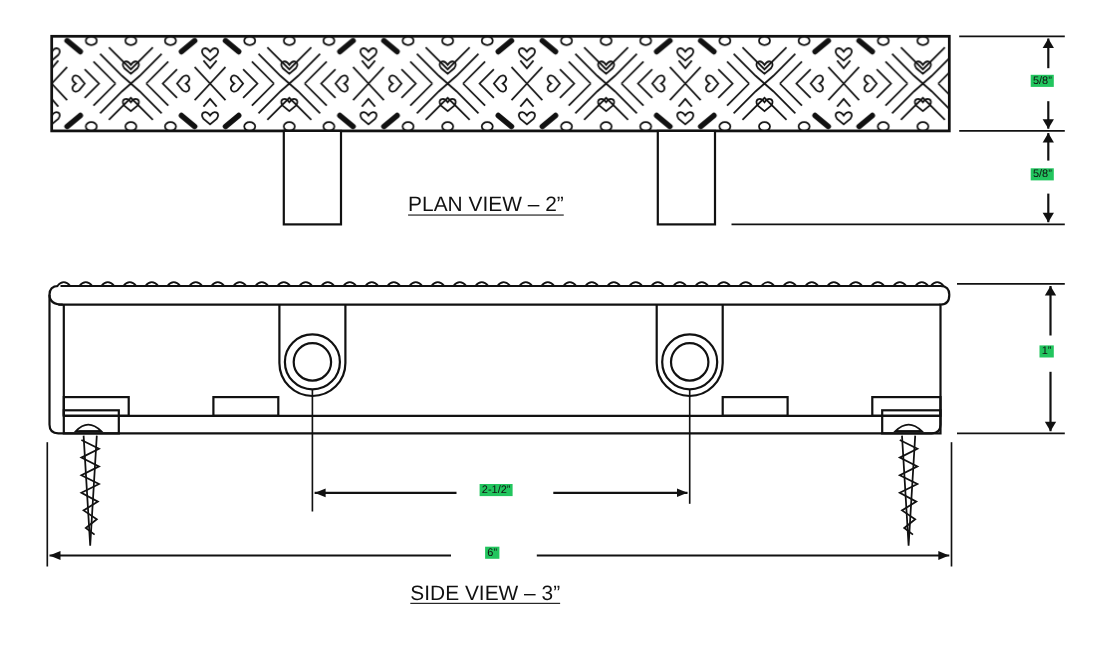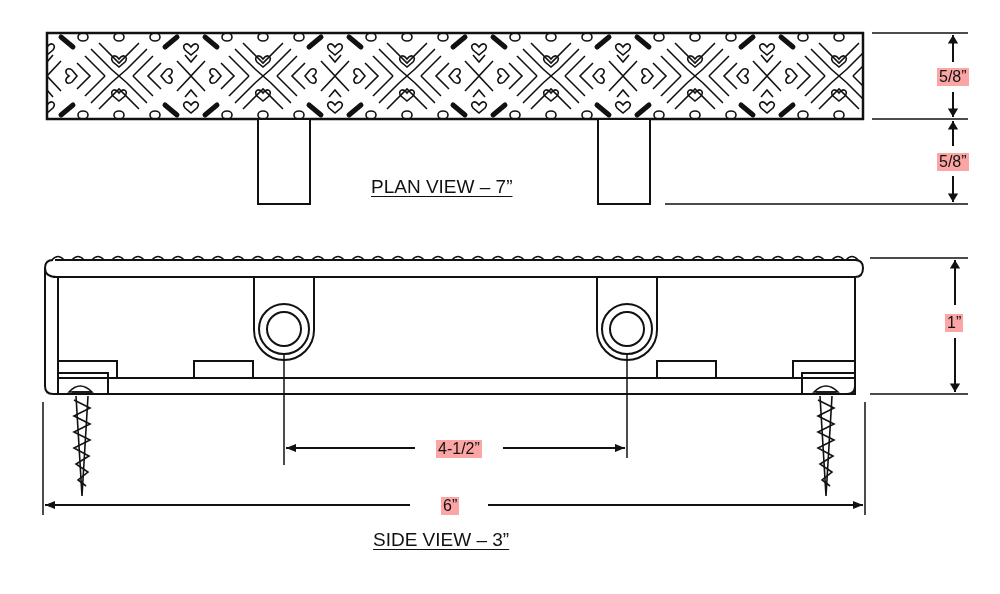"5/8”" .dim { background: #fca5a5 -> #22c55e; font-size: 16px -> 10px }
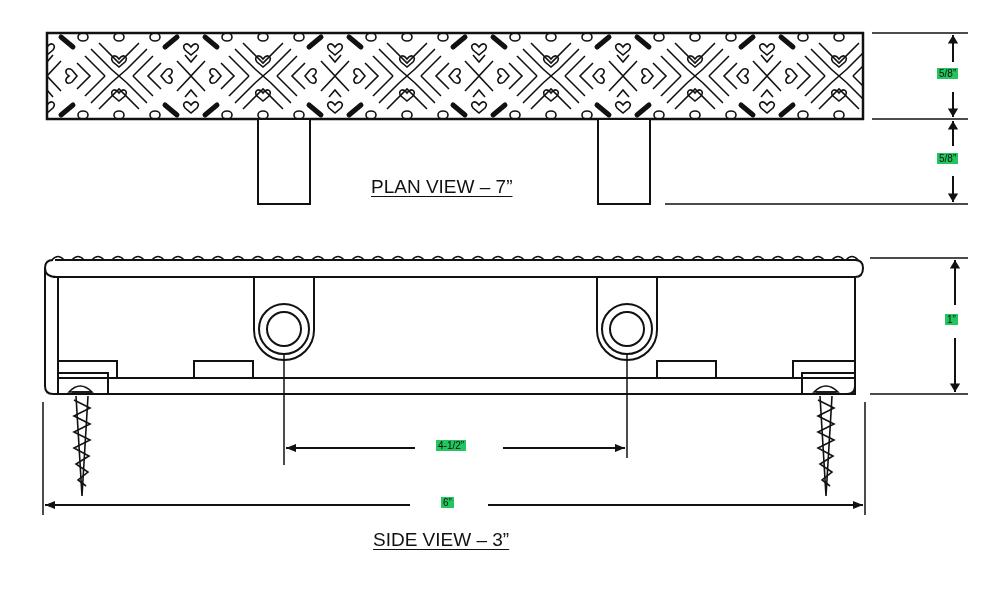"PLAN VIEW – 7”" span.lbl { text: 7 -> 2 }
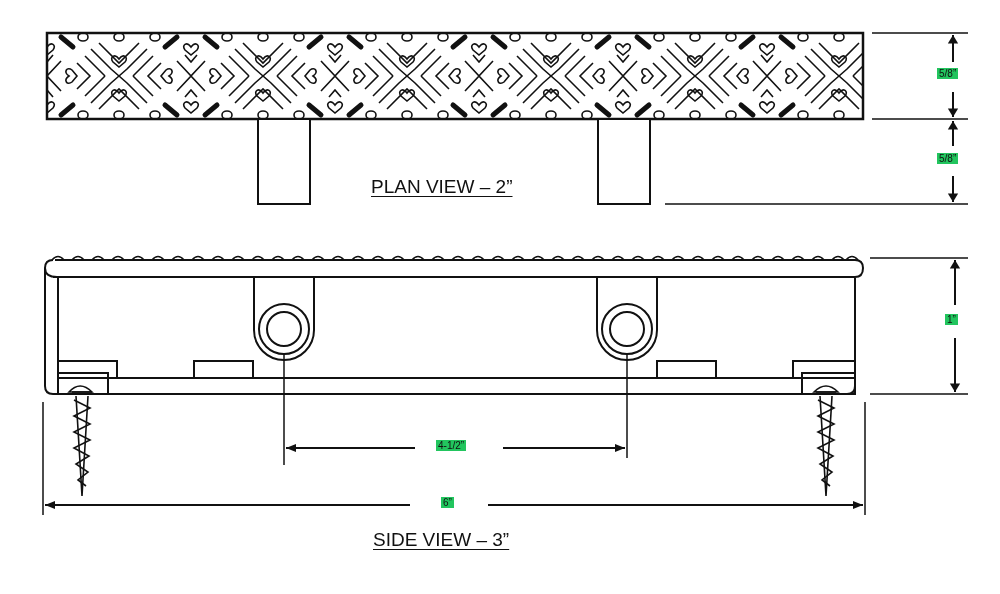"4-1/2”" span.lbl { text: 4-1/2 -> 2-1/2 }
